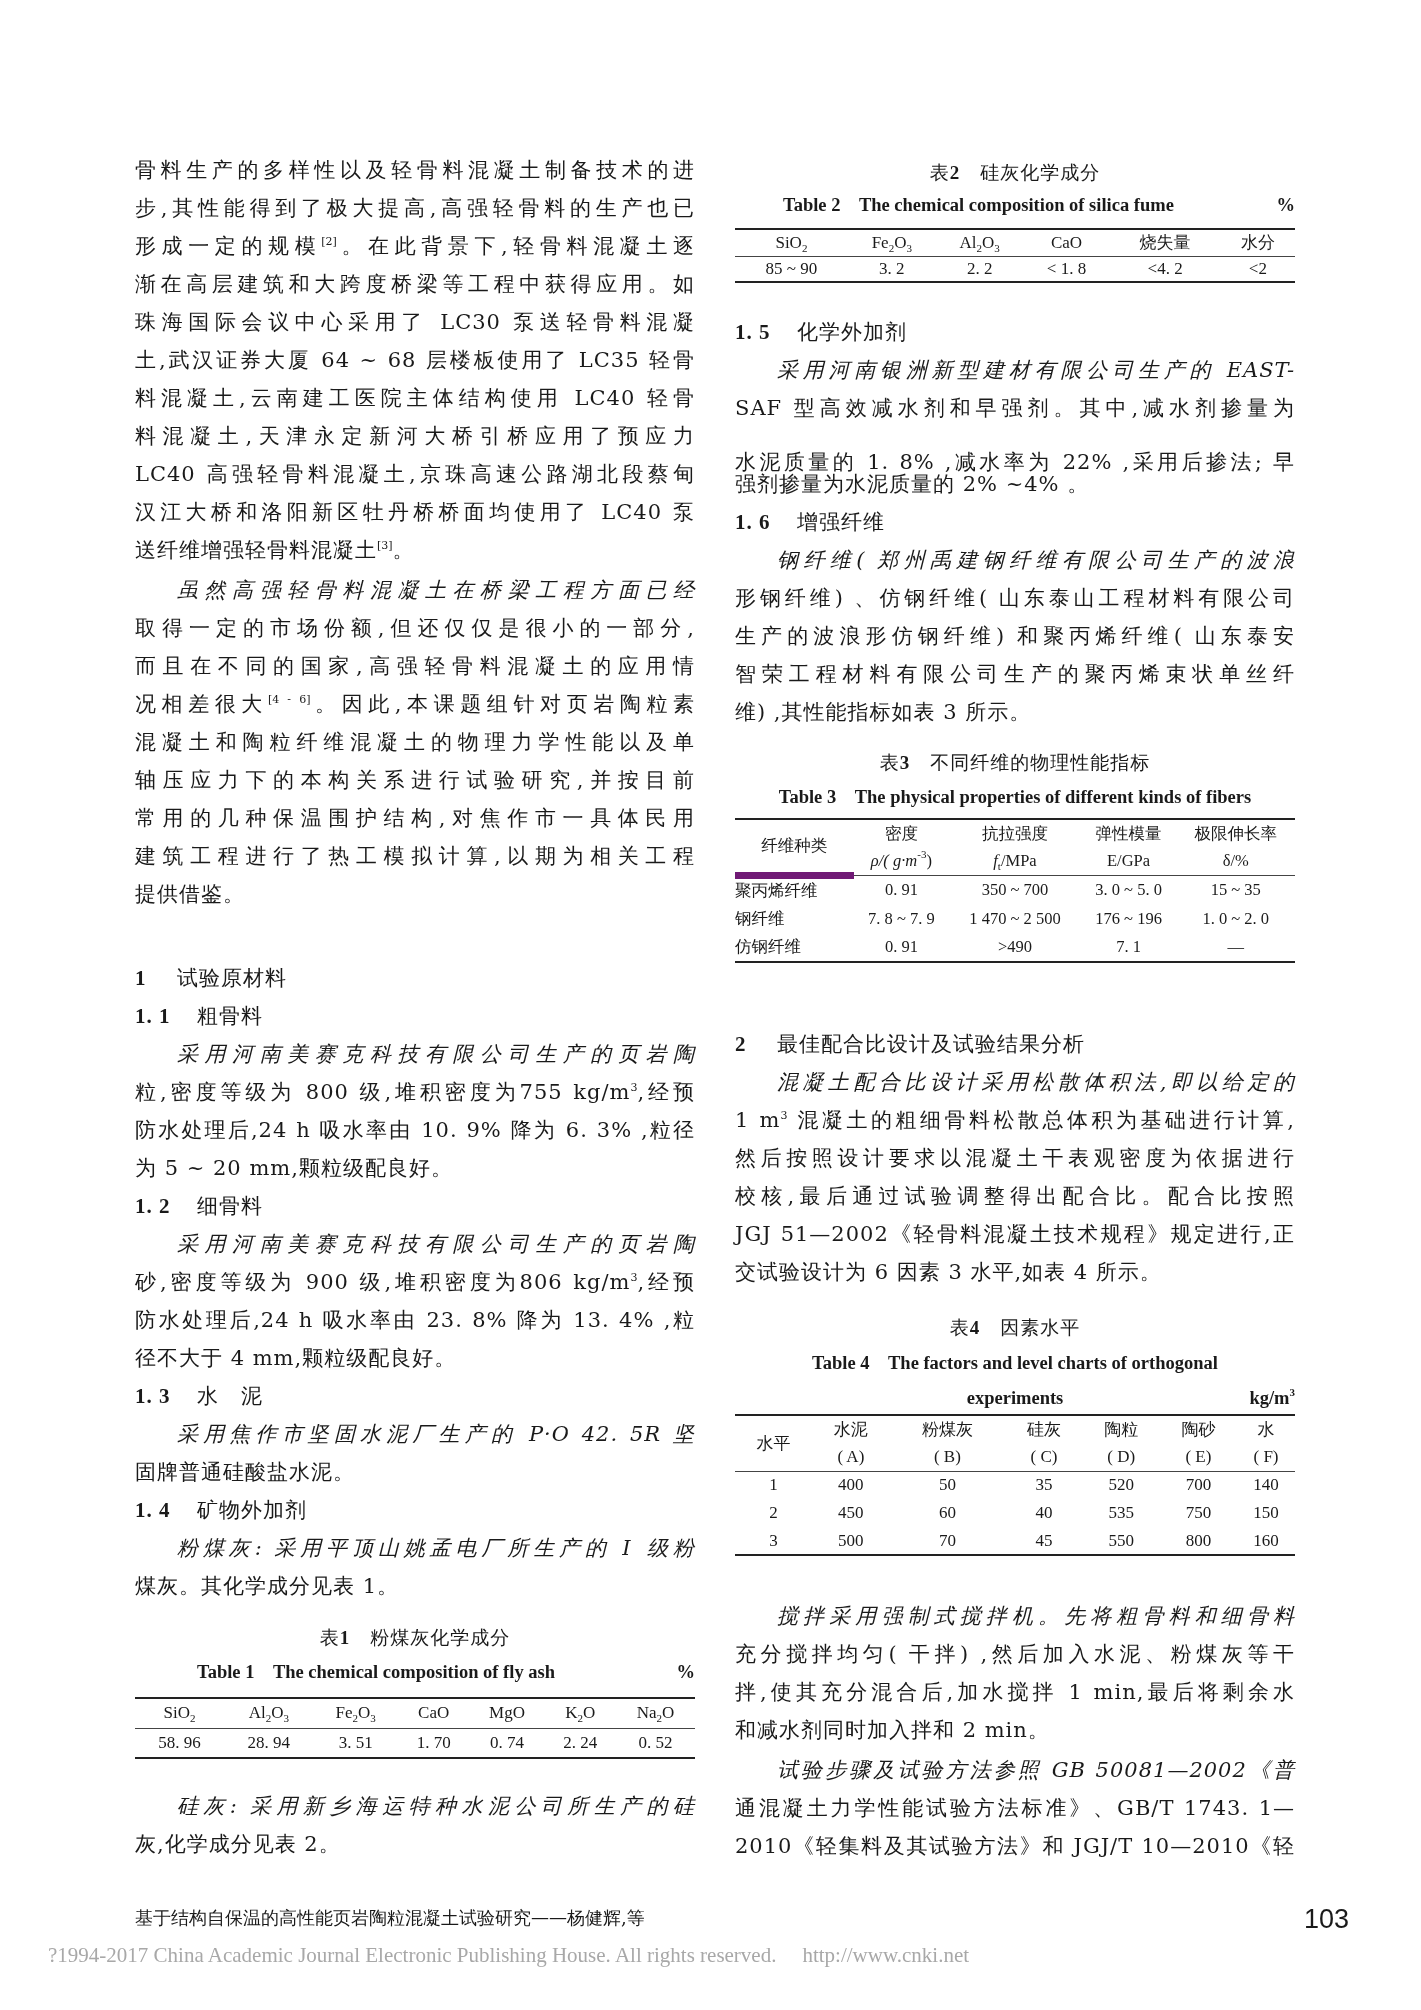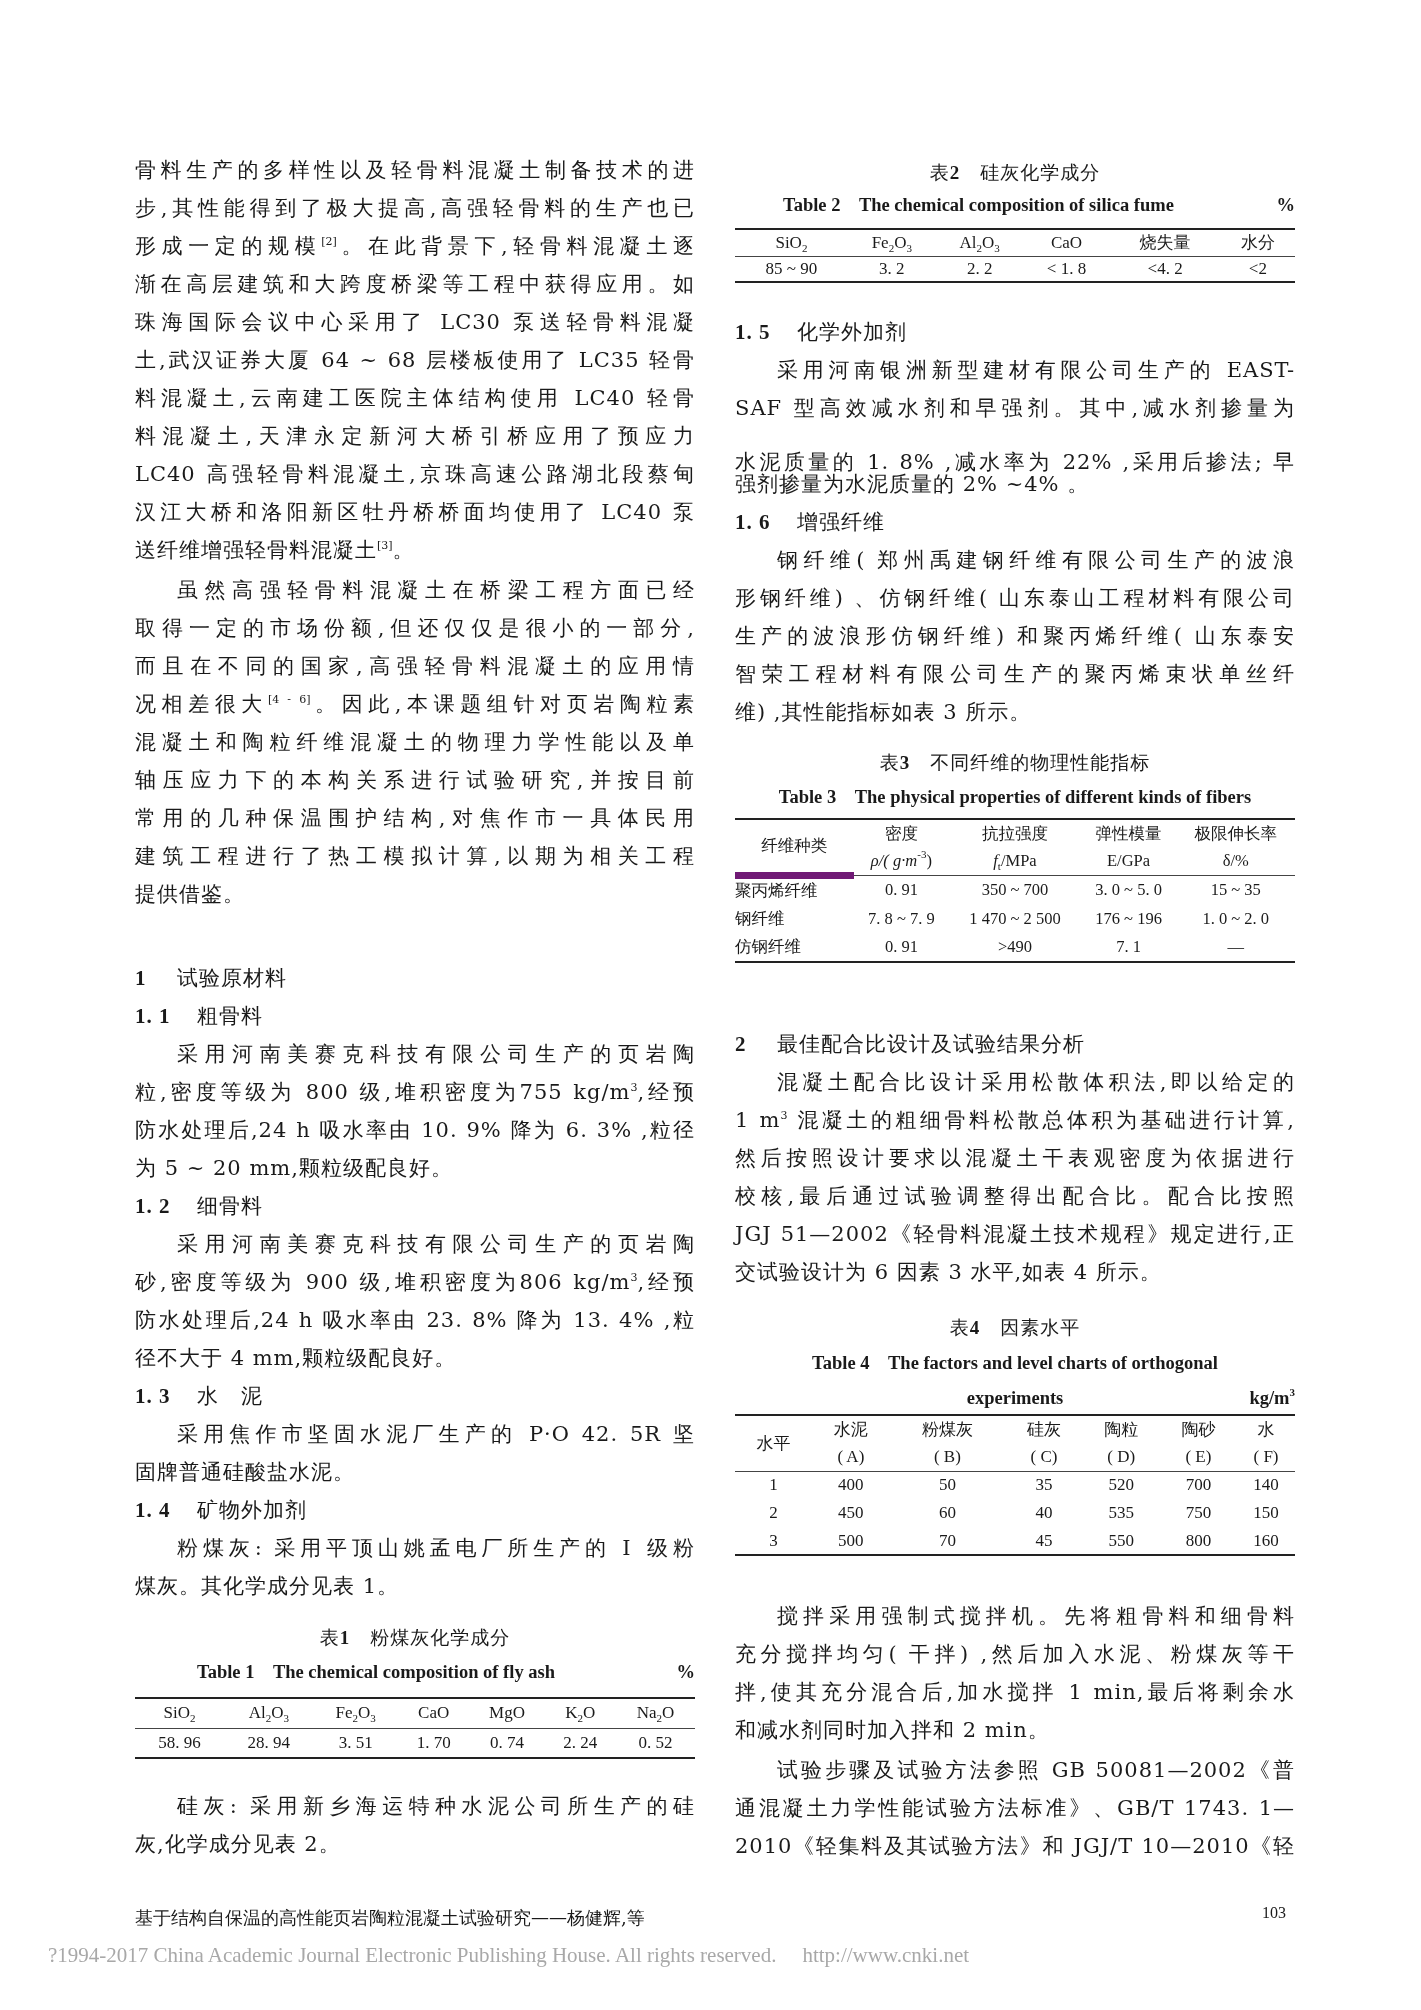"采用河南银洲新型建材有限公司生产的 EAST-" .ln.indent { font-style: none -> italic }
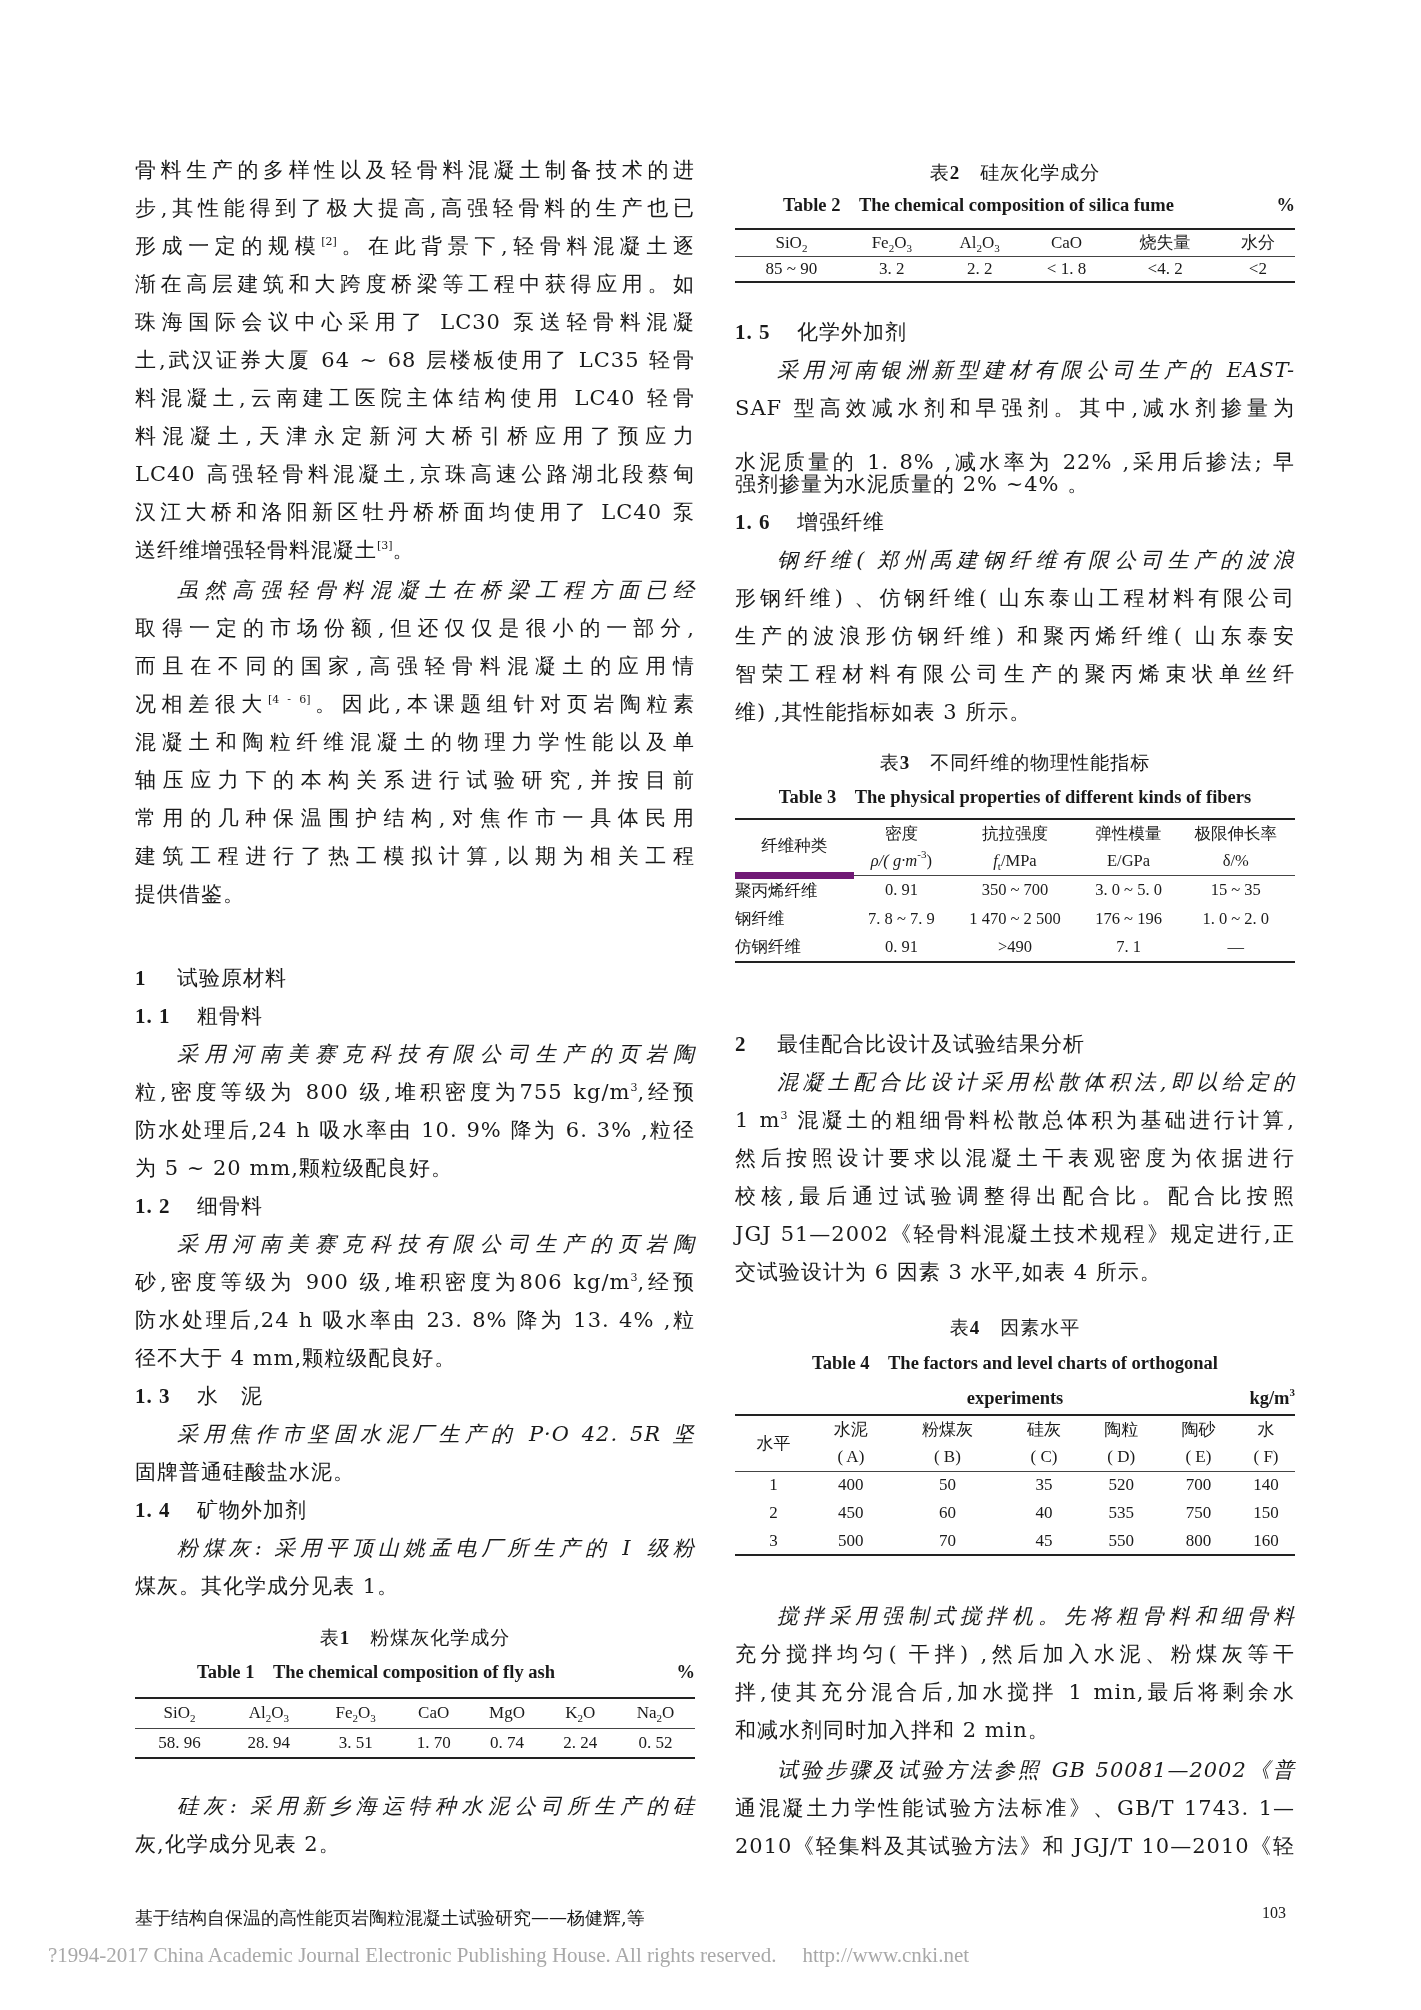"103" .footer-page { font-family: Liberation Serif, serif -> Liberation Sans, sans-serif; font-size: 16px -> 27px; left: 1262px -> 1304px }
